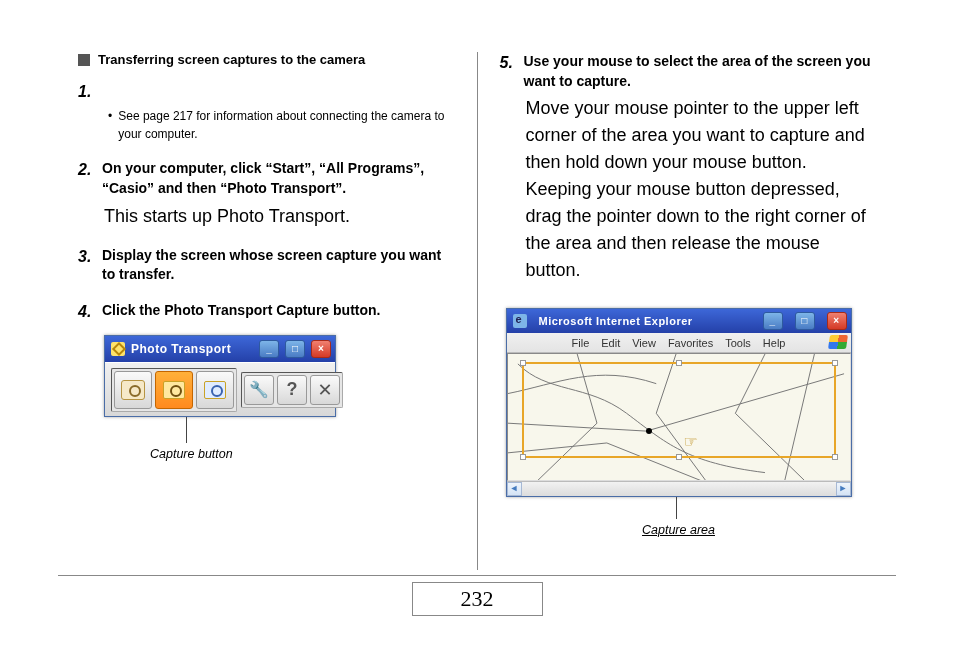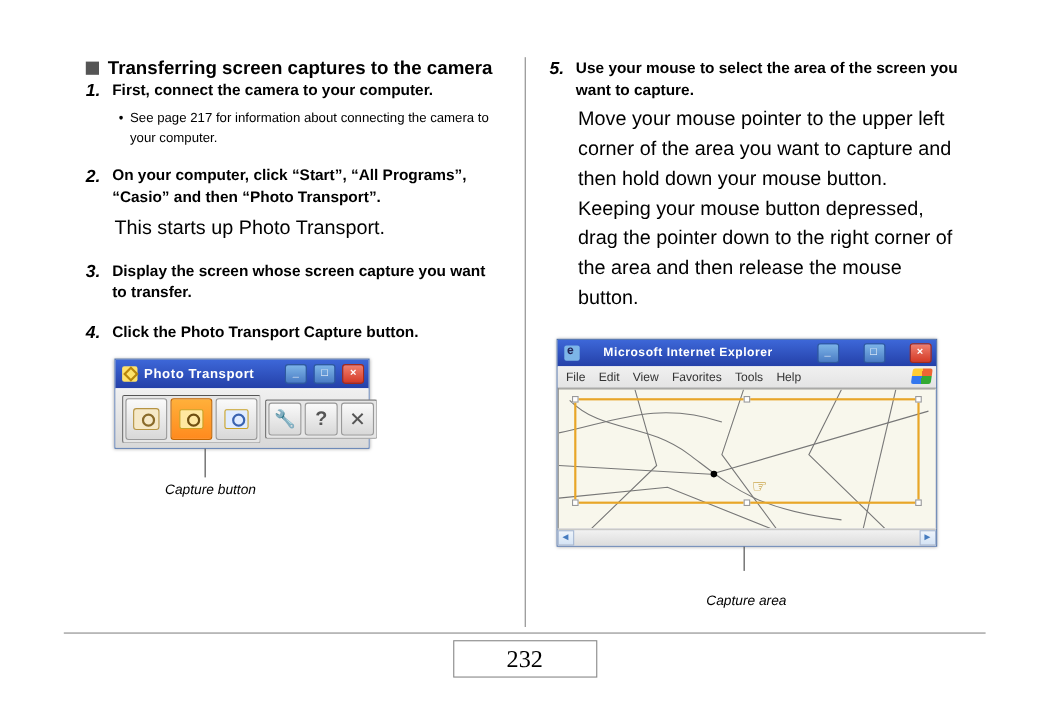"Transferring screen captures to the" .section-title { font-size: 17px -> 13px; margin-bottom: none -> 14px }
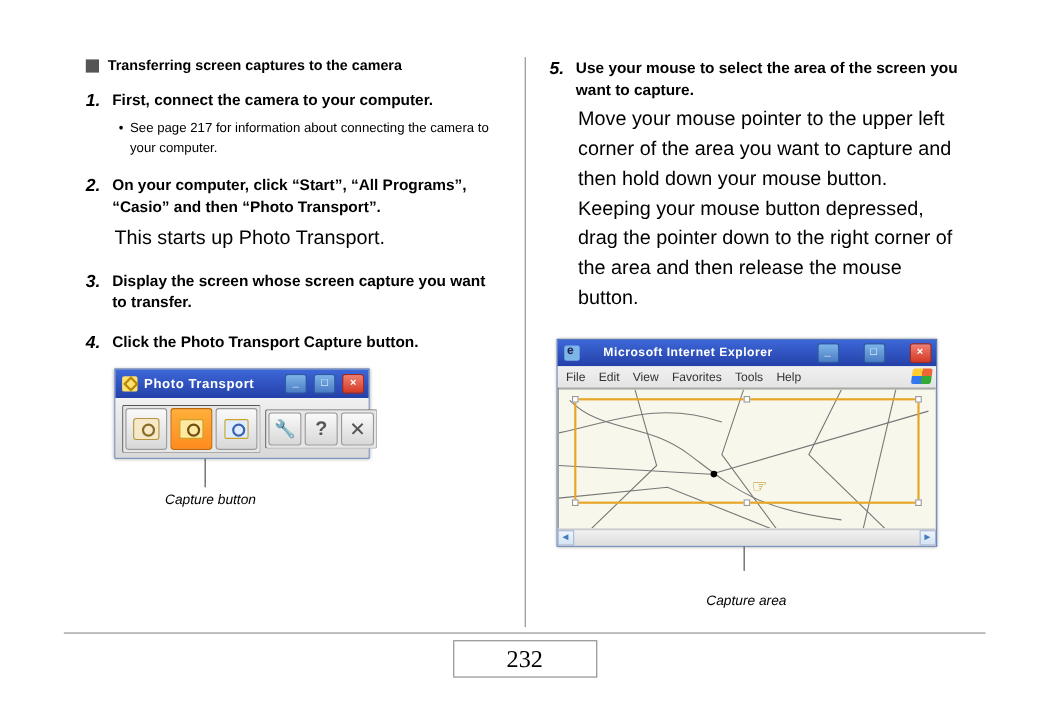"First, connect the camera to" span { html: <span>First, connect the camera to your computer.</span> -> none }
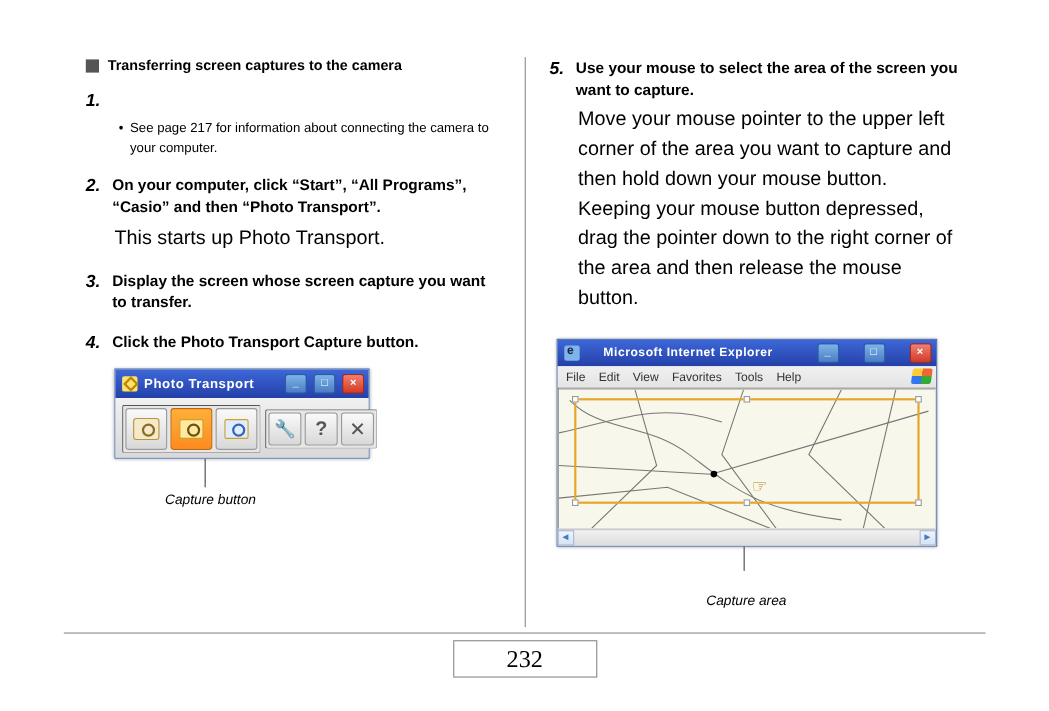"Microsoft Internet Explorer" .ie-title { gap: 22px -> 12px }
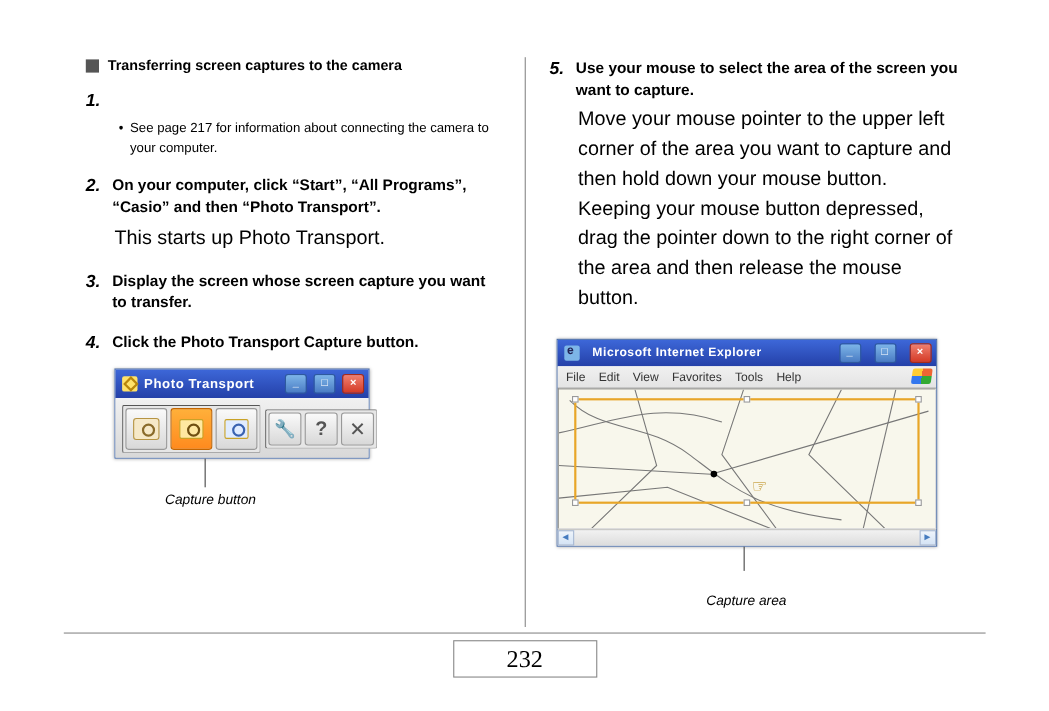"File" .ie-menu { justify-content: none -> center }
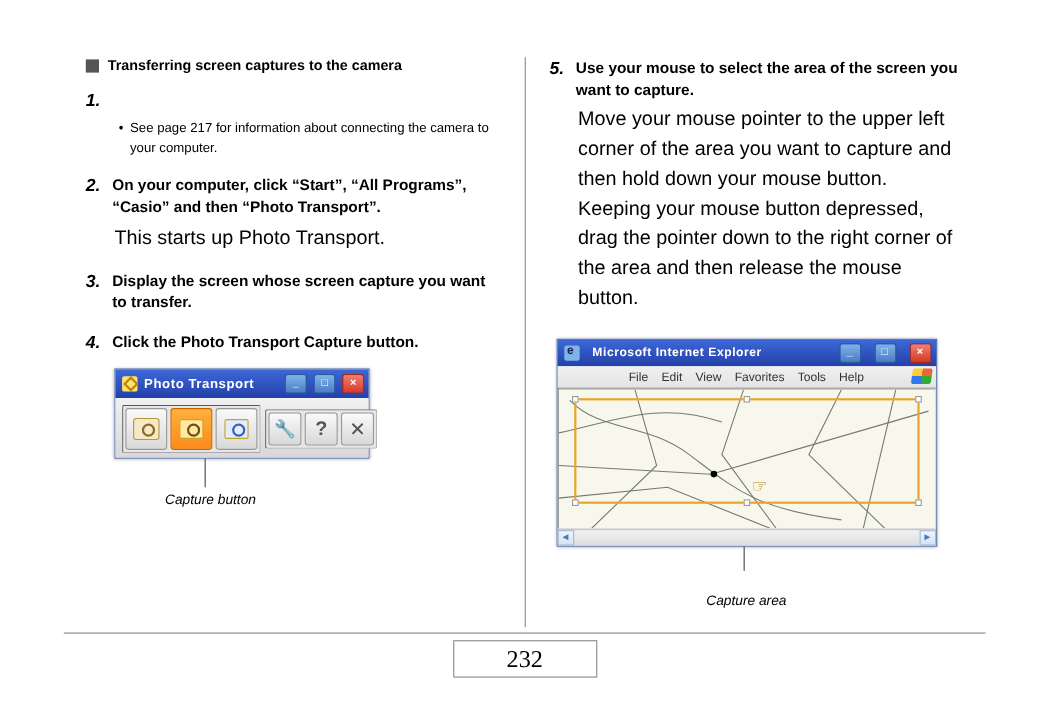"Capture area" div.caption { margin-top: 16px -> 0; text-decoration: none -> underline }
